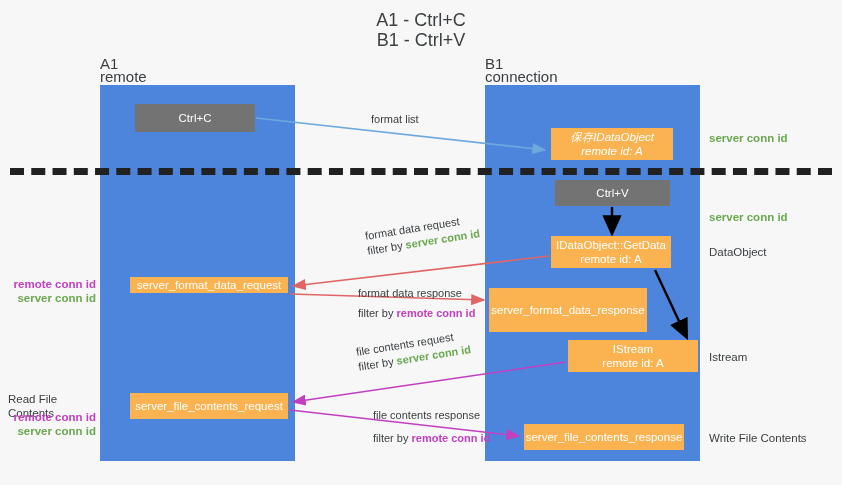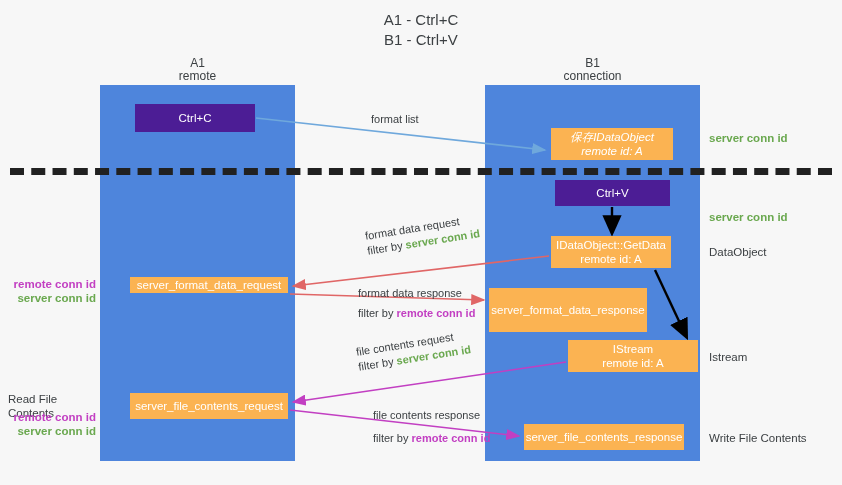"A1 - Ctrl+C" #title { font-size: 15px -> 18px }
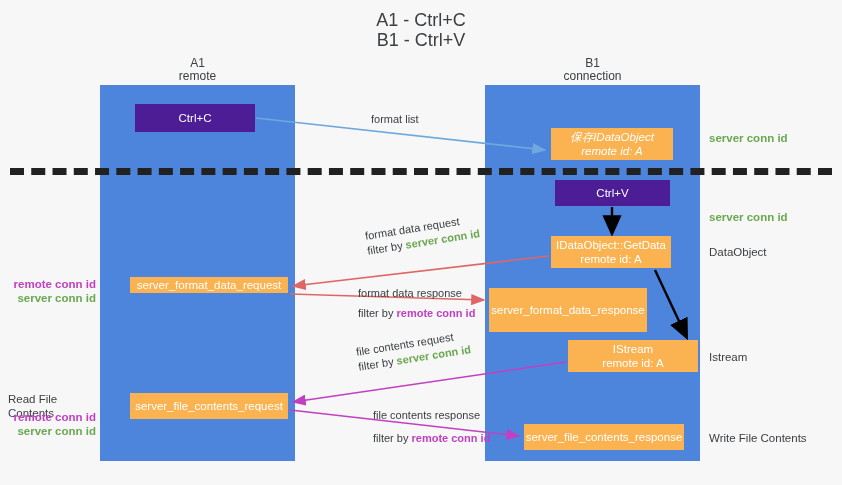"A1" .lane-head { font-size: 12px -> 15px; text-align: center -> left }
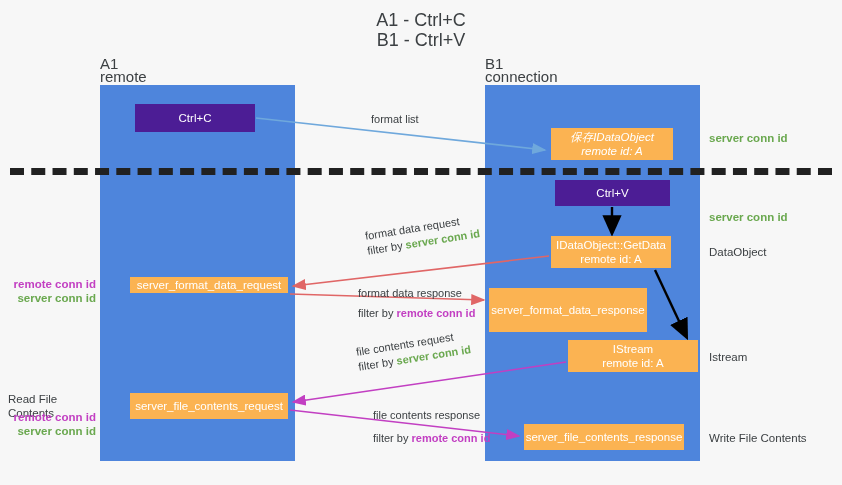"Ctrl+C" .box.green { background: #4c1d95 -> #737373 }
